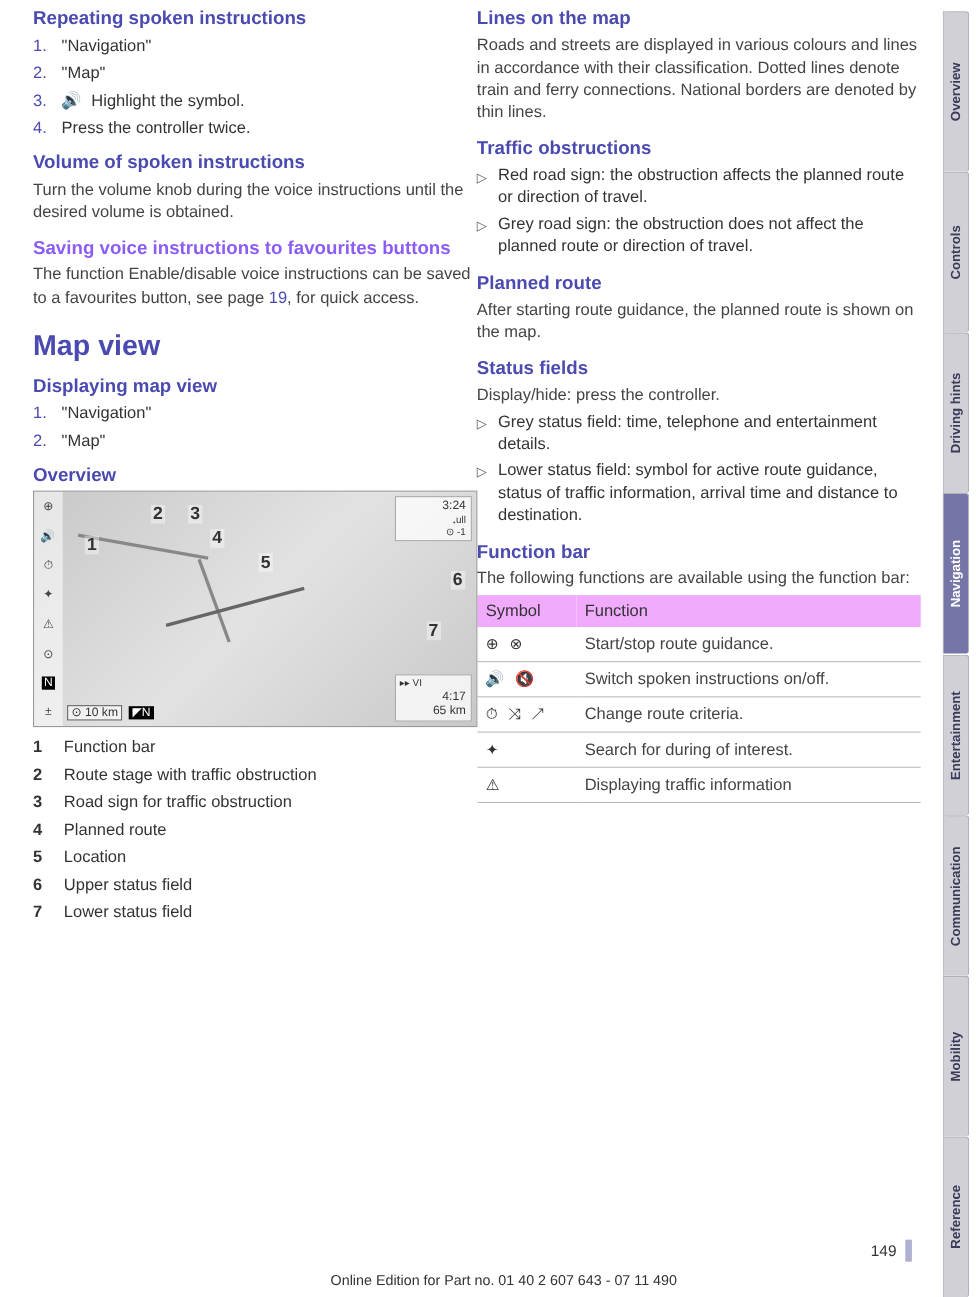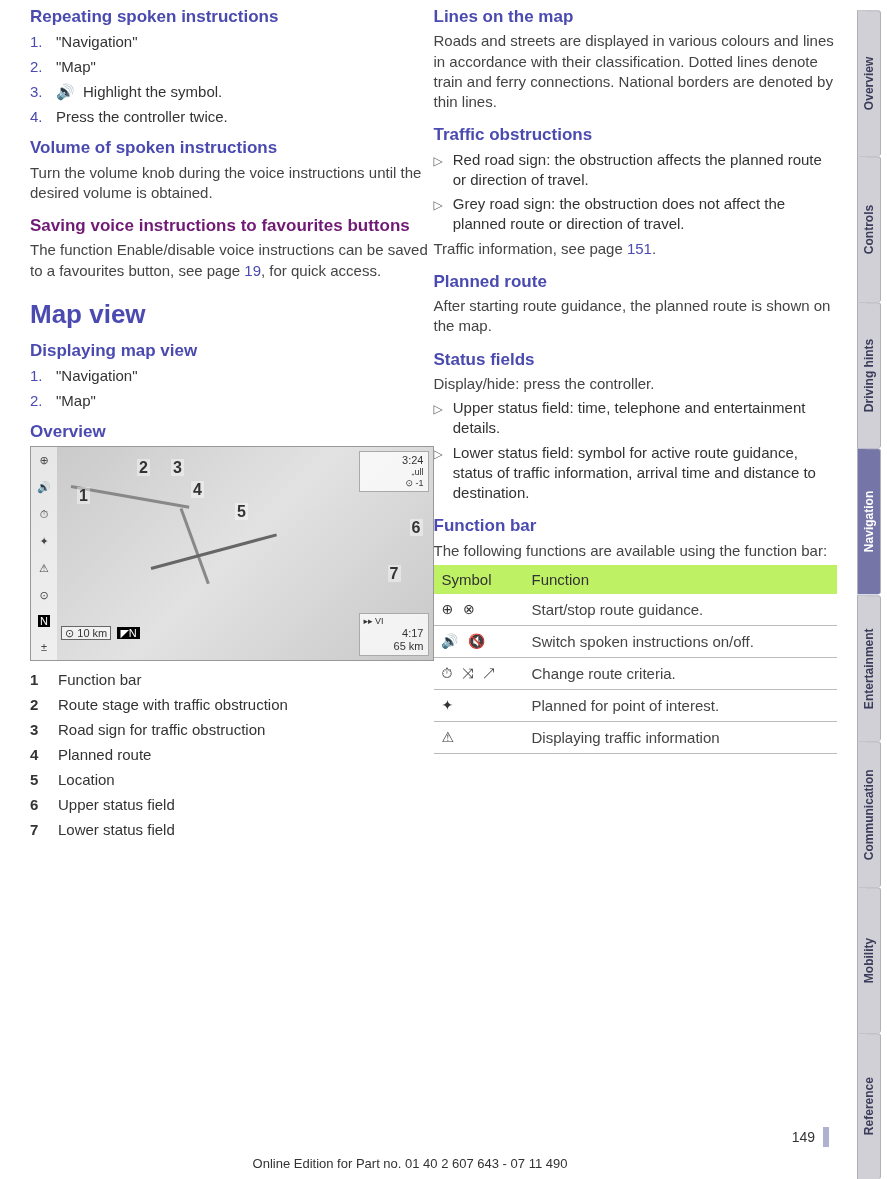"Saving voice instructions to favourites" h3.sub { color: #701a75 -> #8b5cf6 }
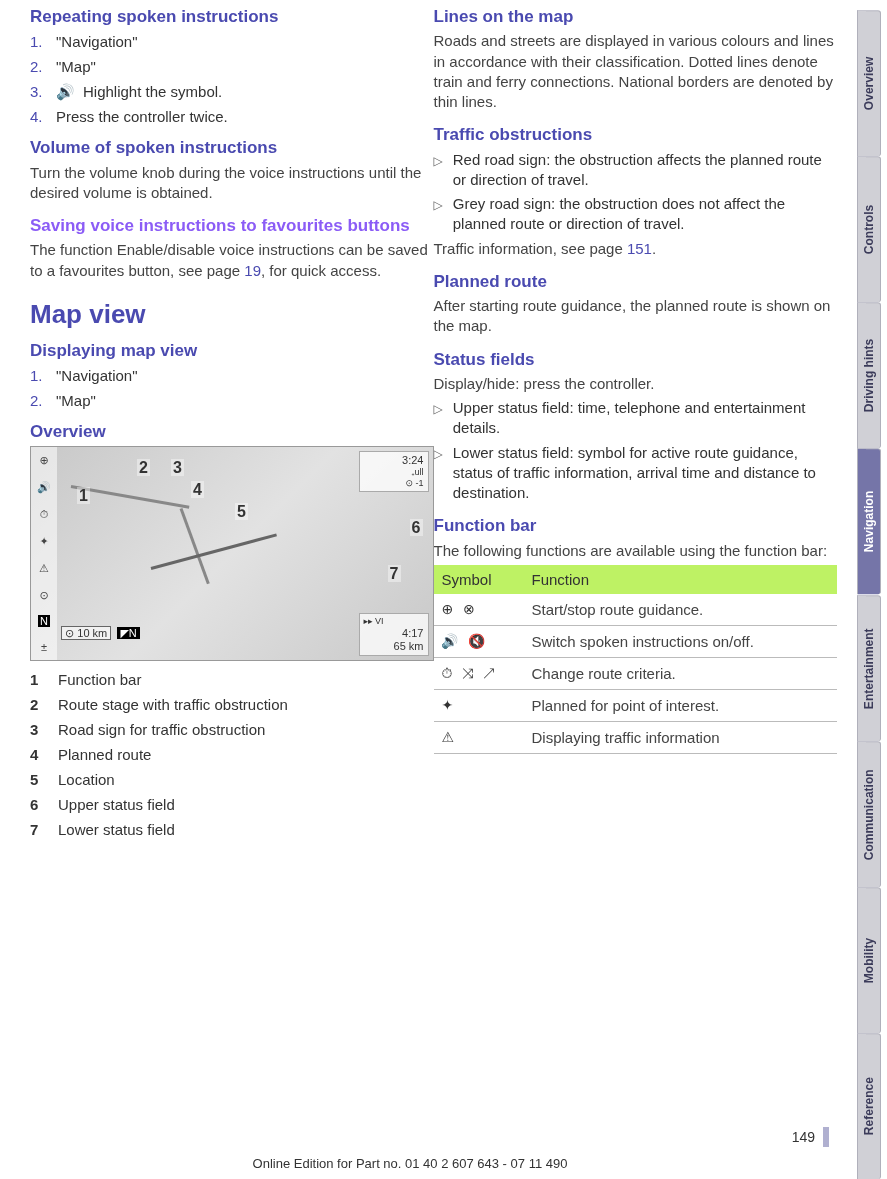"Traffic information, see page 151." p { html: <p> <span>Traffic information, see page </span><span>151</span><span>.</span> </p> -> none }
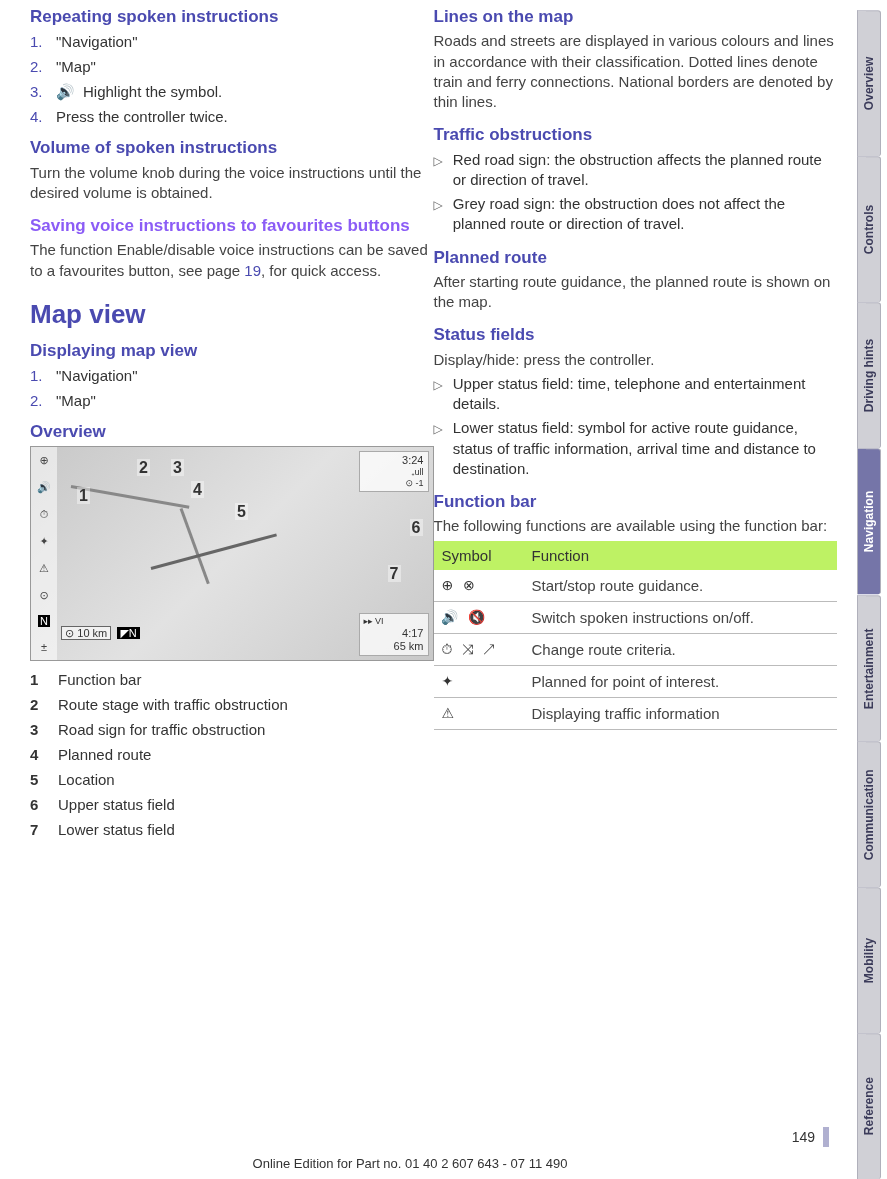"Upper status field: time, telephone" span { text: Upper -> Grey }
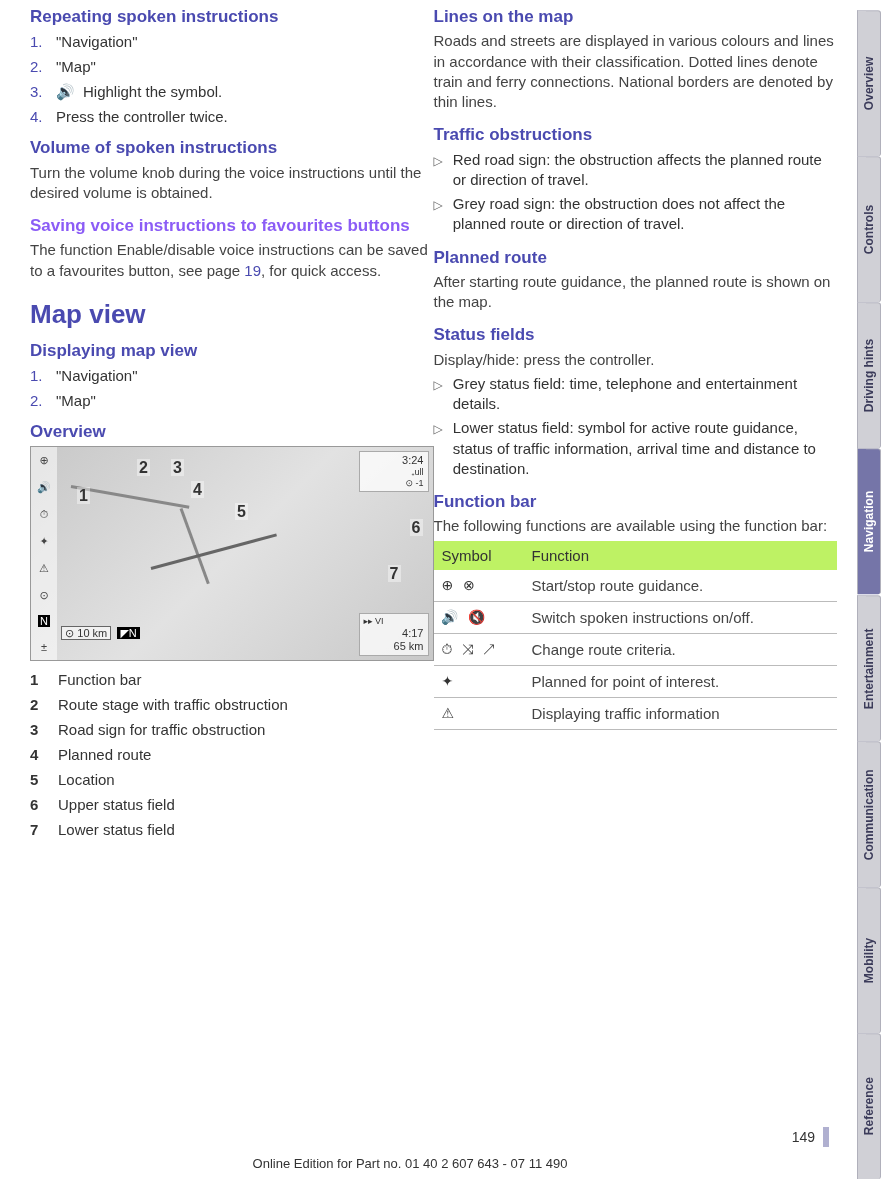"Symbol" .func-table th { background: #bef264 -> #f0abfc }
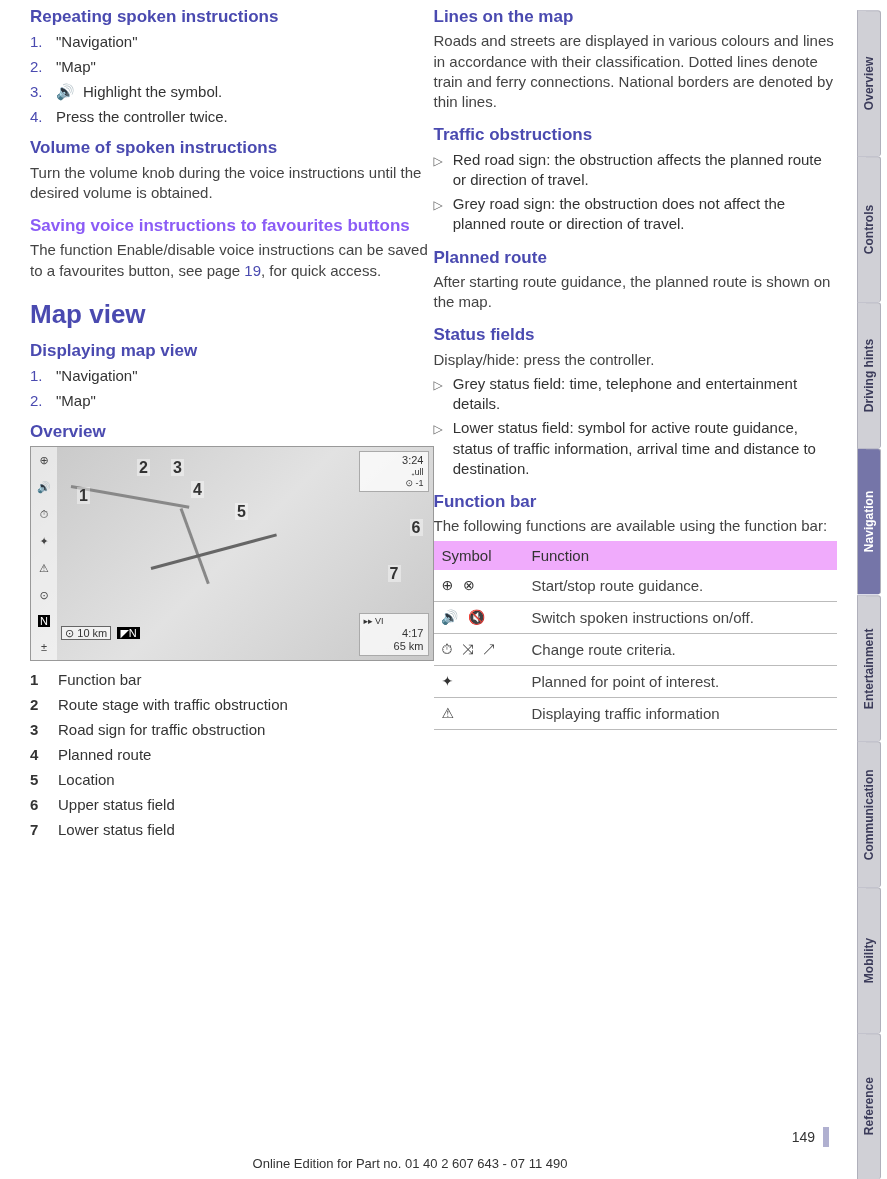"⊙ 10 km ◤N" .map-scale { bottom: 20px -> 6px }
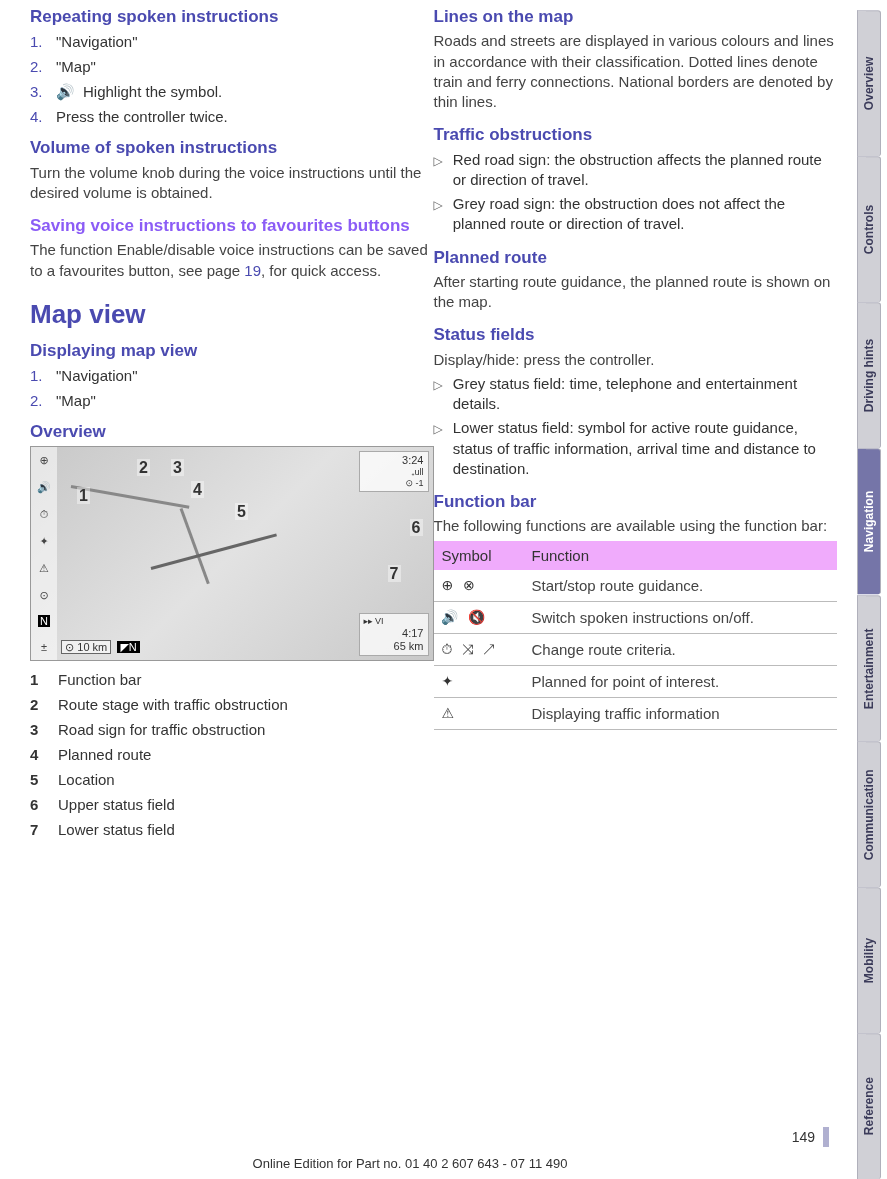"Planned for point of interest." td { text: Planned for point -> Search for during }
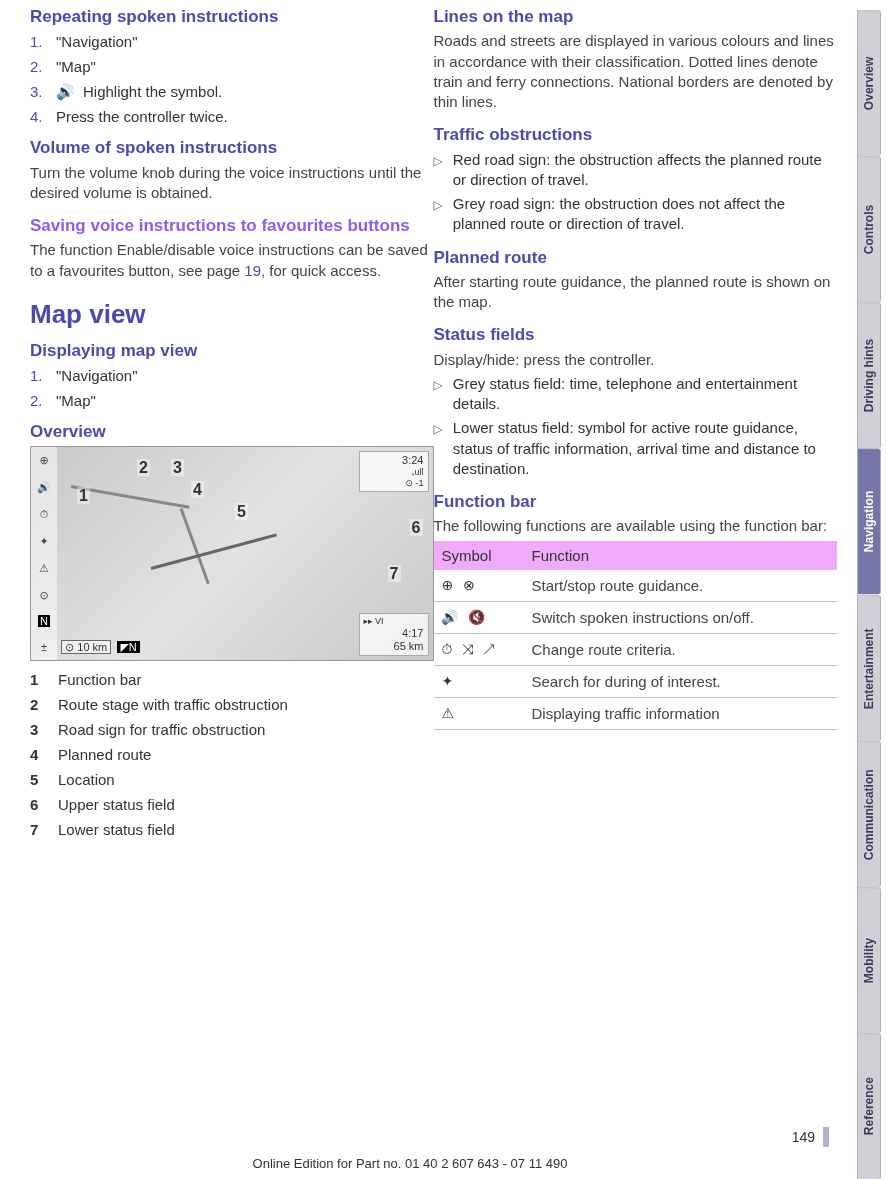"Online Edition for Part no." .footer { margin-left: none -> 48px }
